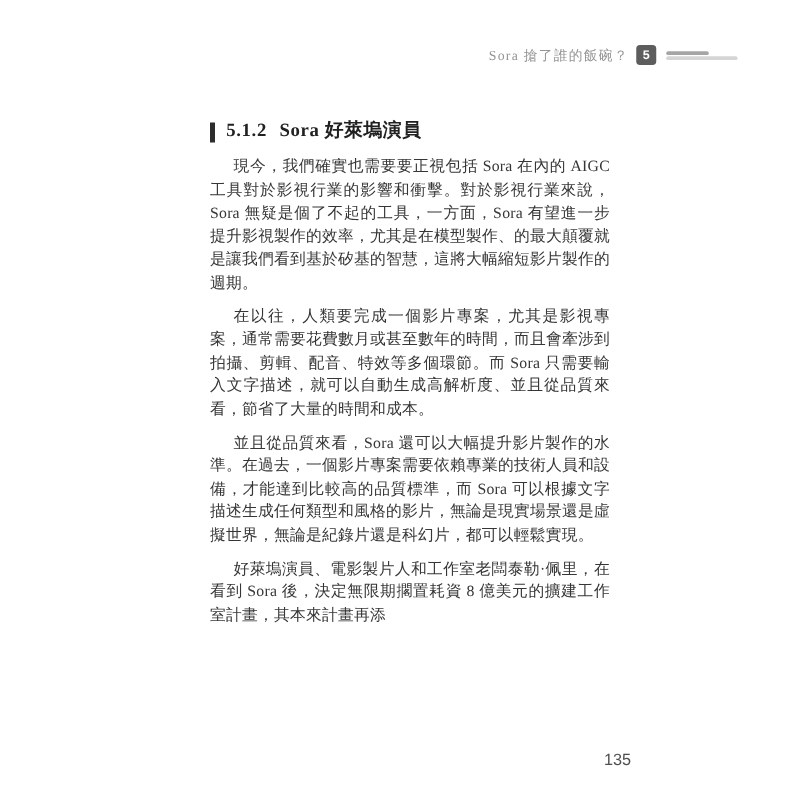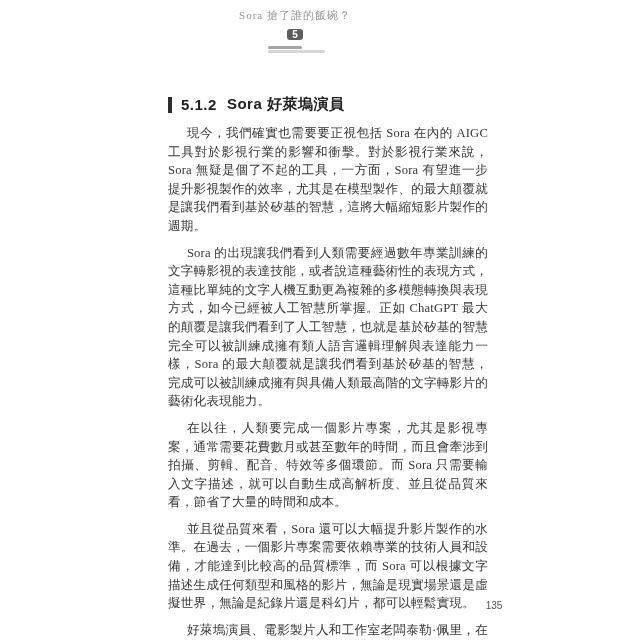"Sora 搶了誰的飯碗？" .header { flex-direction: column -> none }
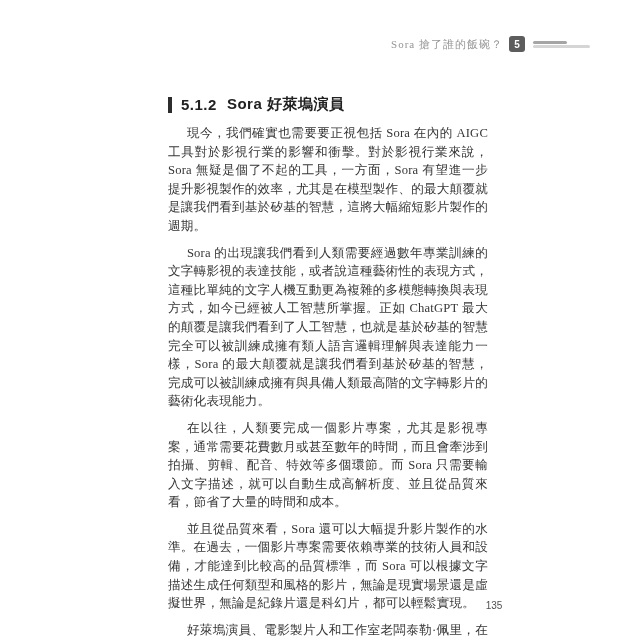"5.1.2" .section-heading { align-items: center -> flex-end; font-family: Liberation Sans, sans-serif -> Liberation Serif, serif }
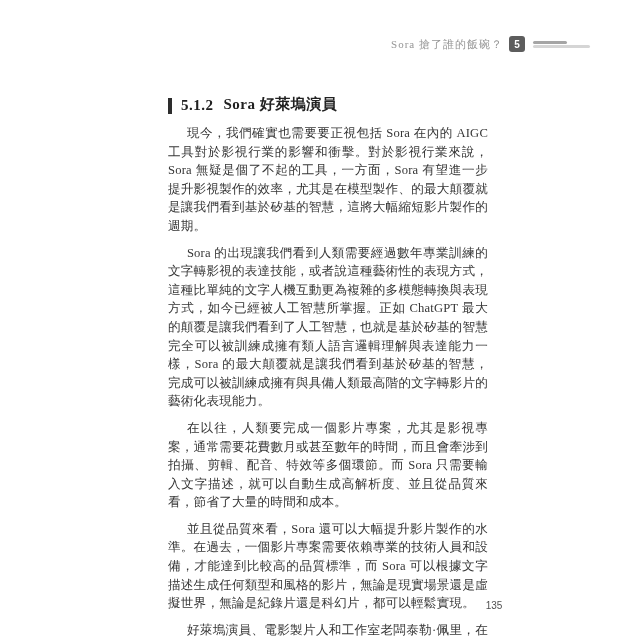"Sora" p { html: <p>Sora 的出現讓我們看到人類需要經過數年專業訓練的文字轉影視的表達技能，或者說這種藝術性的表現方式，這種比單純的文字人機互動更為複雜的多模態轉換與表現方式，如今已經被人工智慧所掌握。正如 ChatGPT 最大的顛覆是讓我們看到了人工智慧，也就是基於矽基的智慧完全可以被訓練成擁有類人語言邏輯理解與表達能力一樣，Sora 的最大顛覆就是讓我們看到基於矽基的智慧，完成可以被訓練成擁有與具備人類最高階的文字轉影片的藝術化表現能力。</p> -> none }
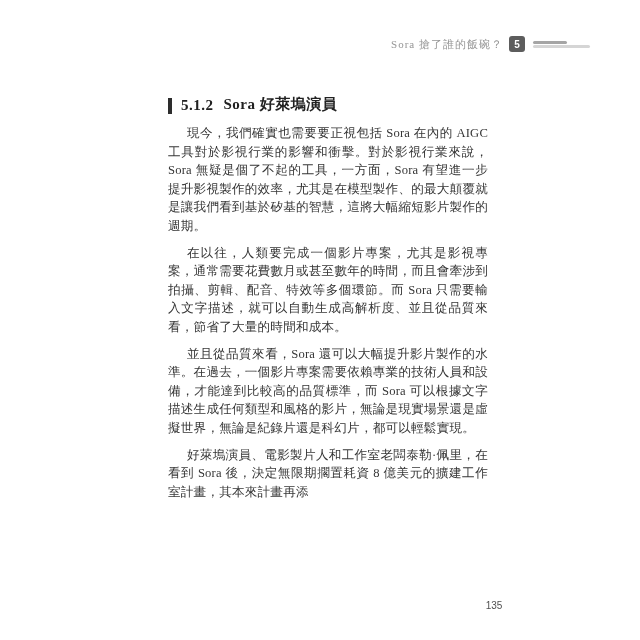"135" .folio { font-size: 10px -> 13px }
